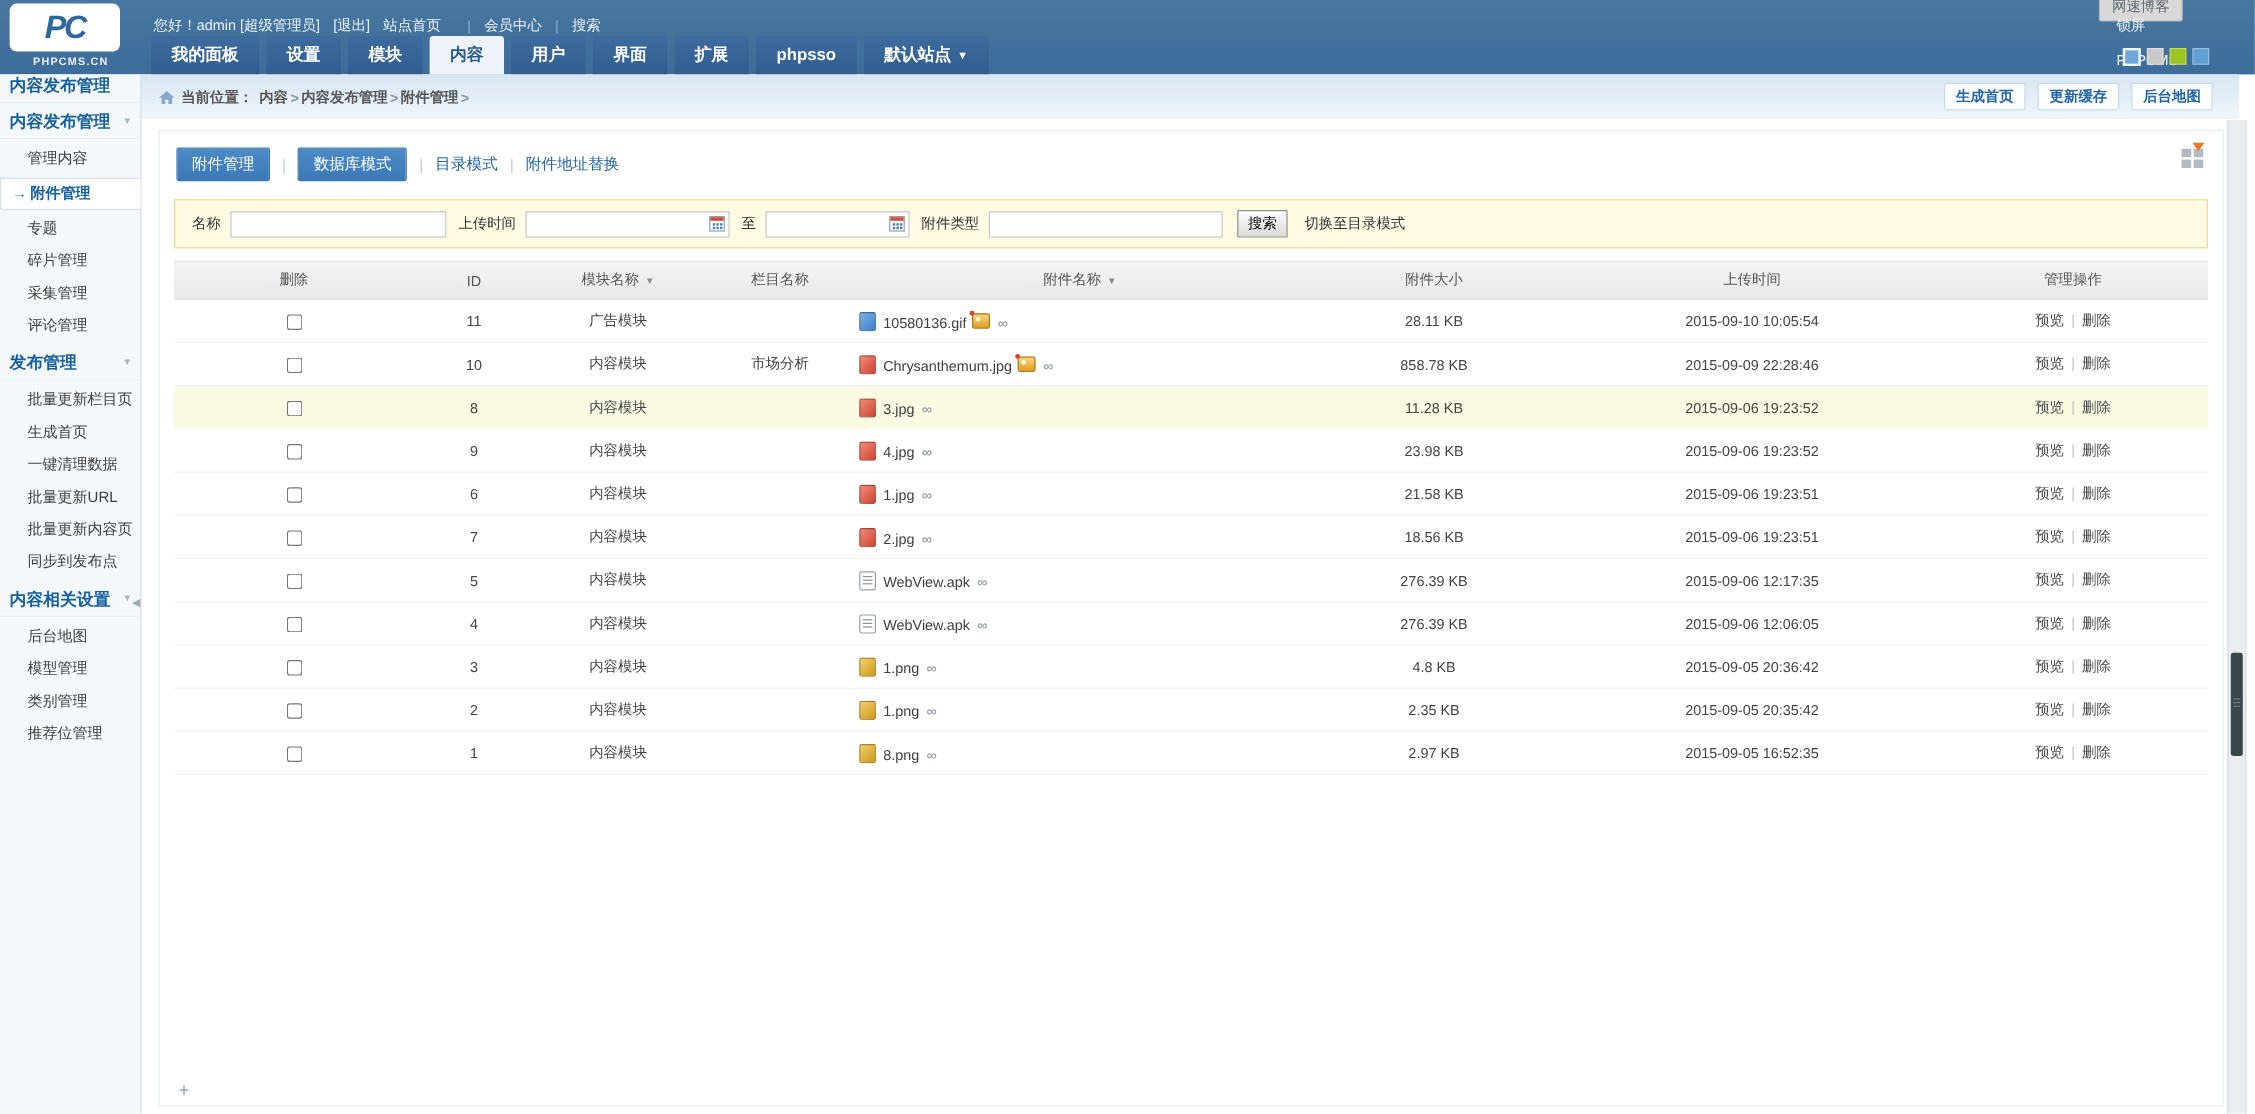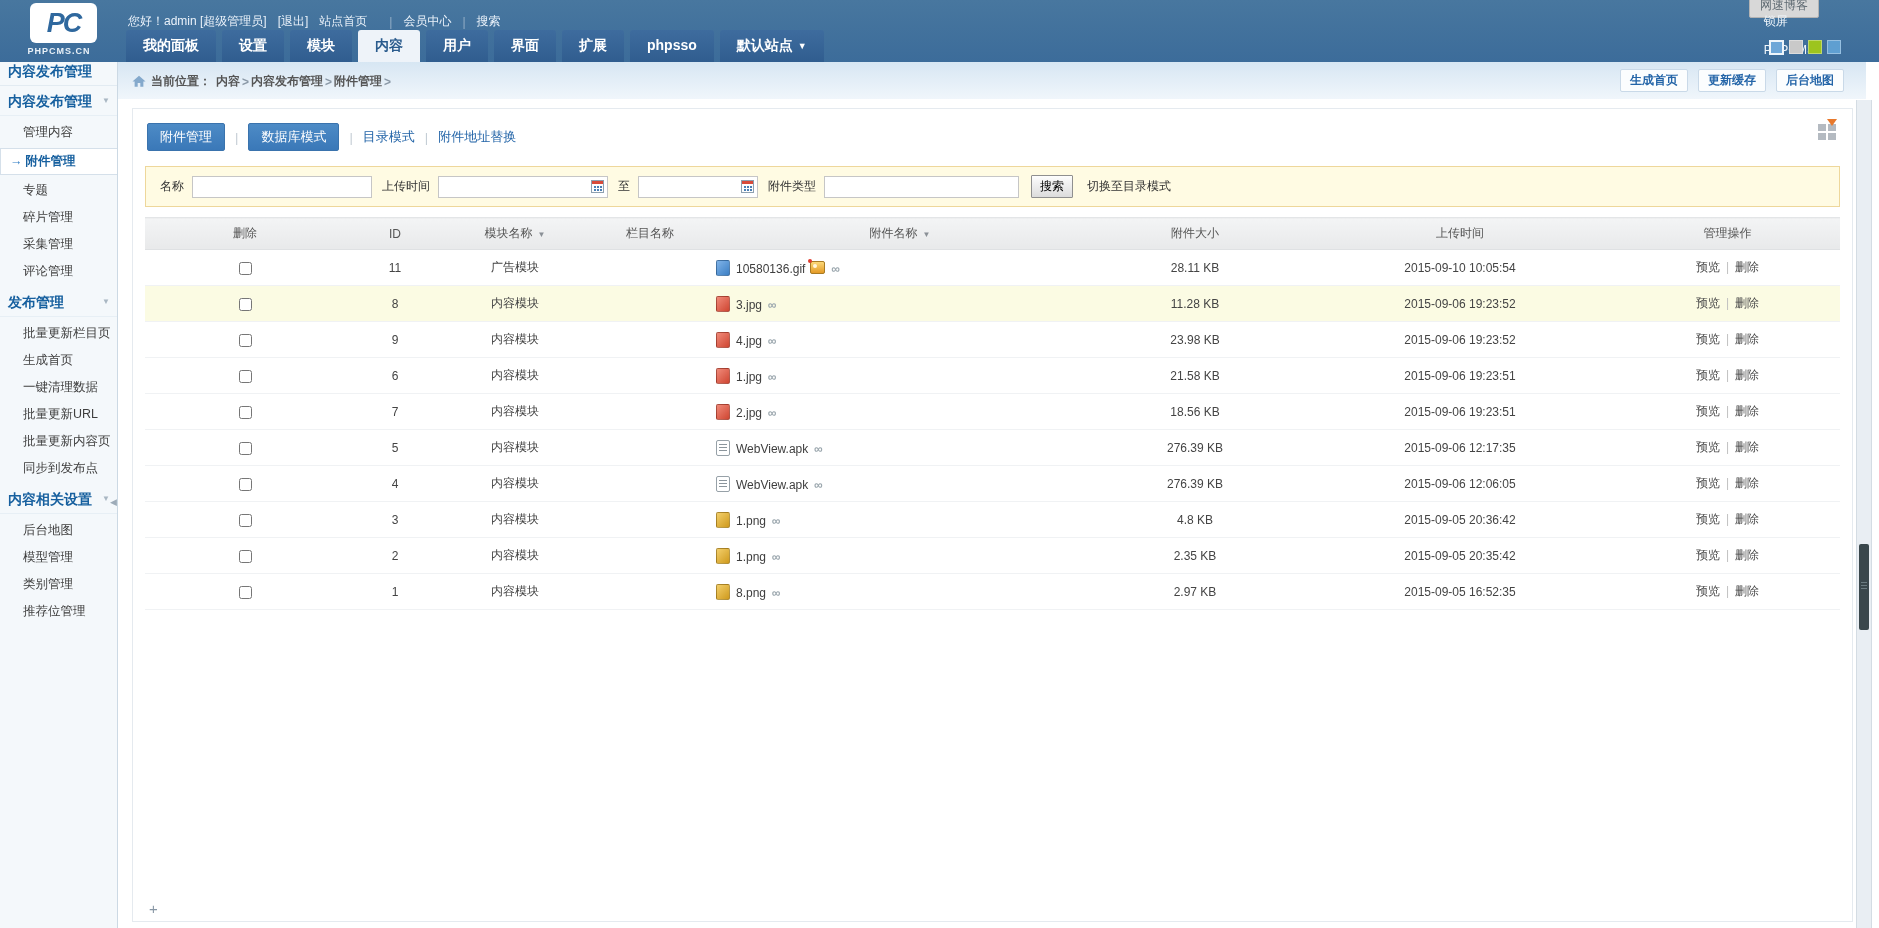"PC" .logo { left: 30px -> 8px; width: 67px -> 92px }
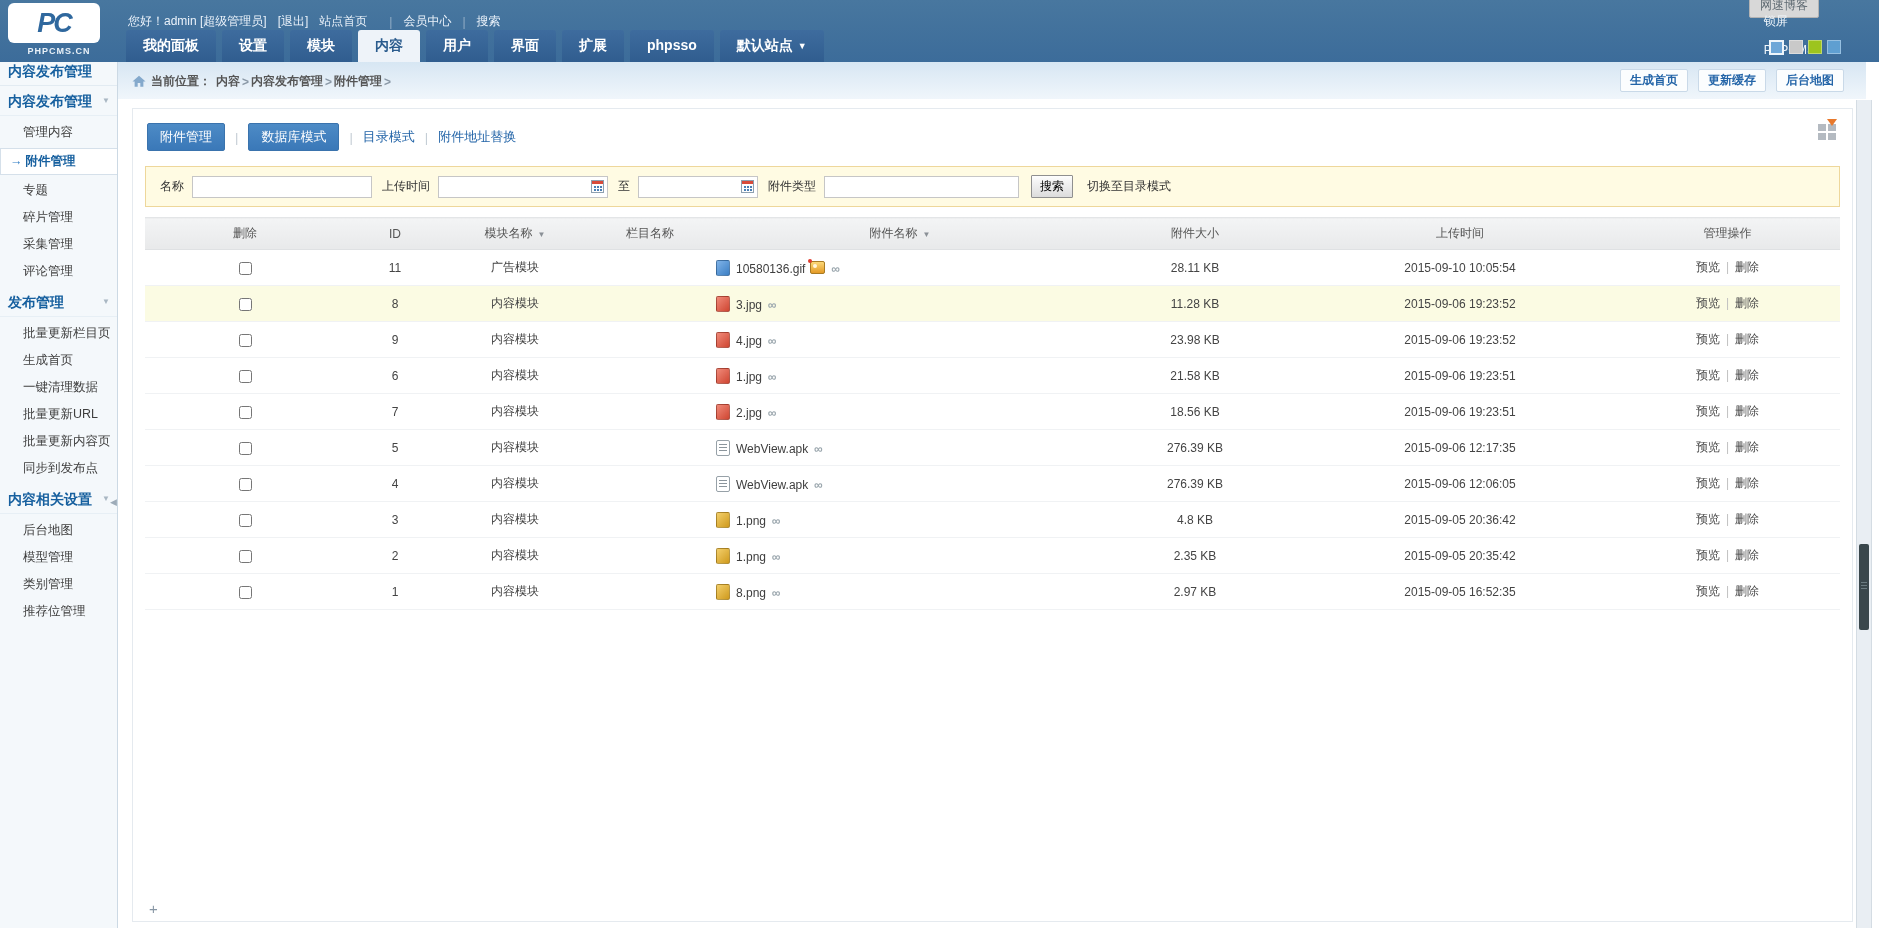"10" tr { html: none -> <tr> <td><input></td> <td>10</td> <td>内容模块</td> <td>市场分析</td> <td><span></span><a>Chrysanthemum.jpg</a><span></span><span>∞</span></td> <td>858.78 KB</td> <td>2015-09-09 22:28:46</td> <td><span>预览</span><span>|</span><span>删除</span></td> </tr> }
